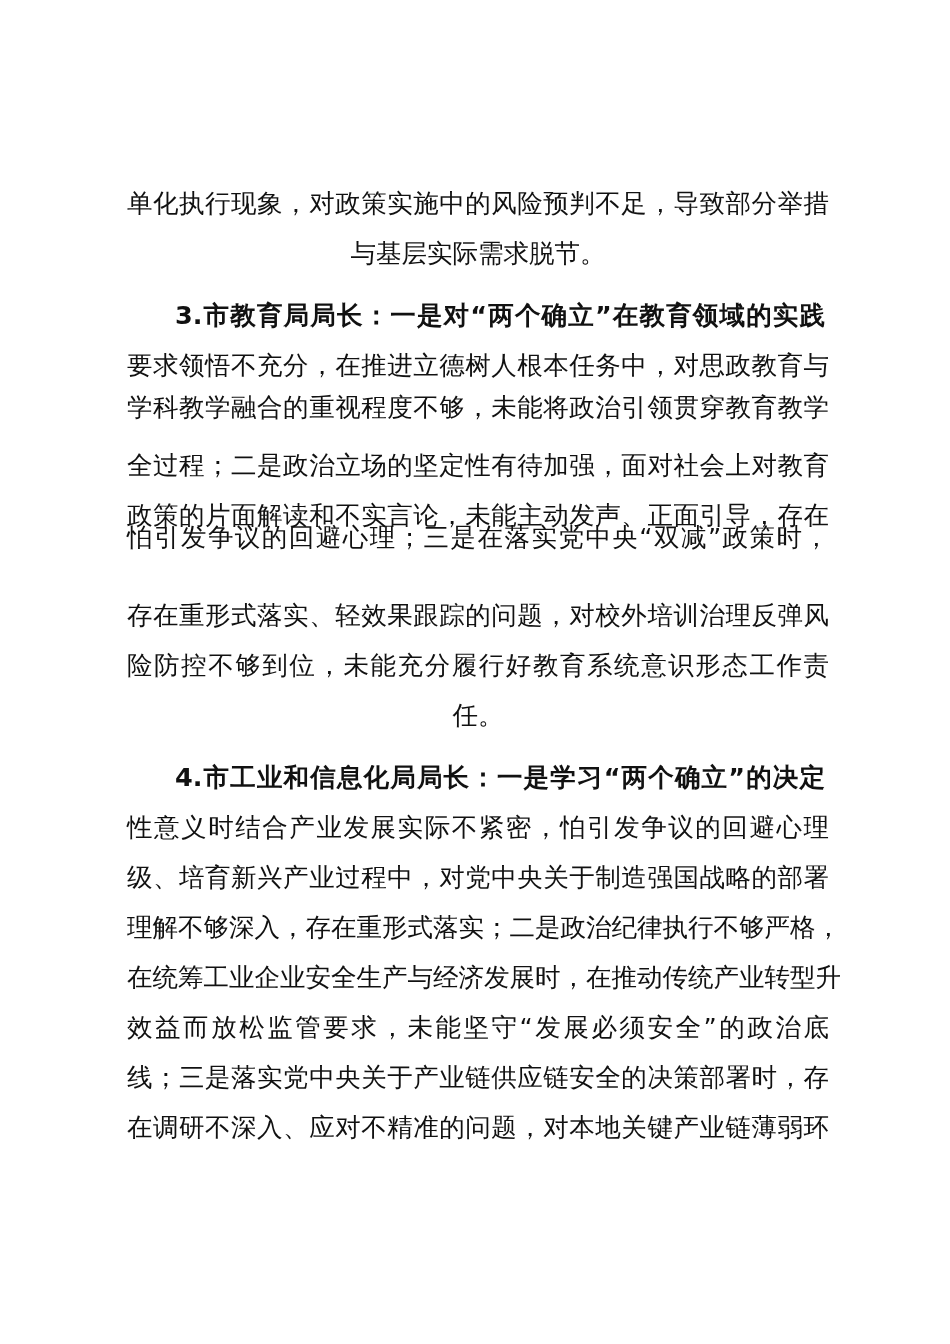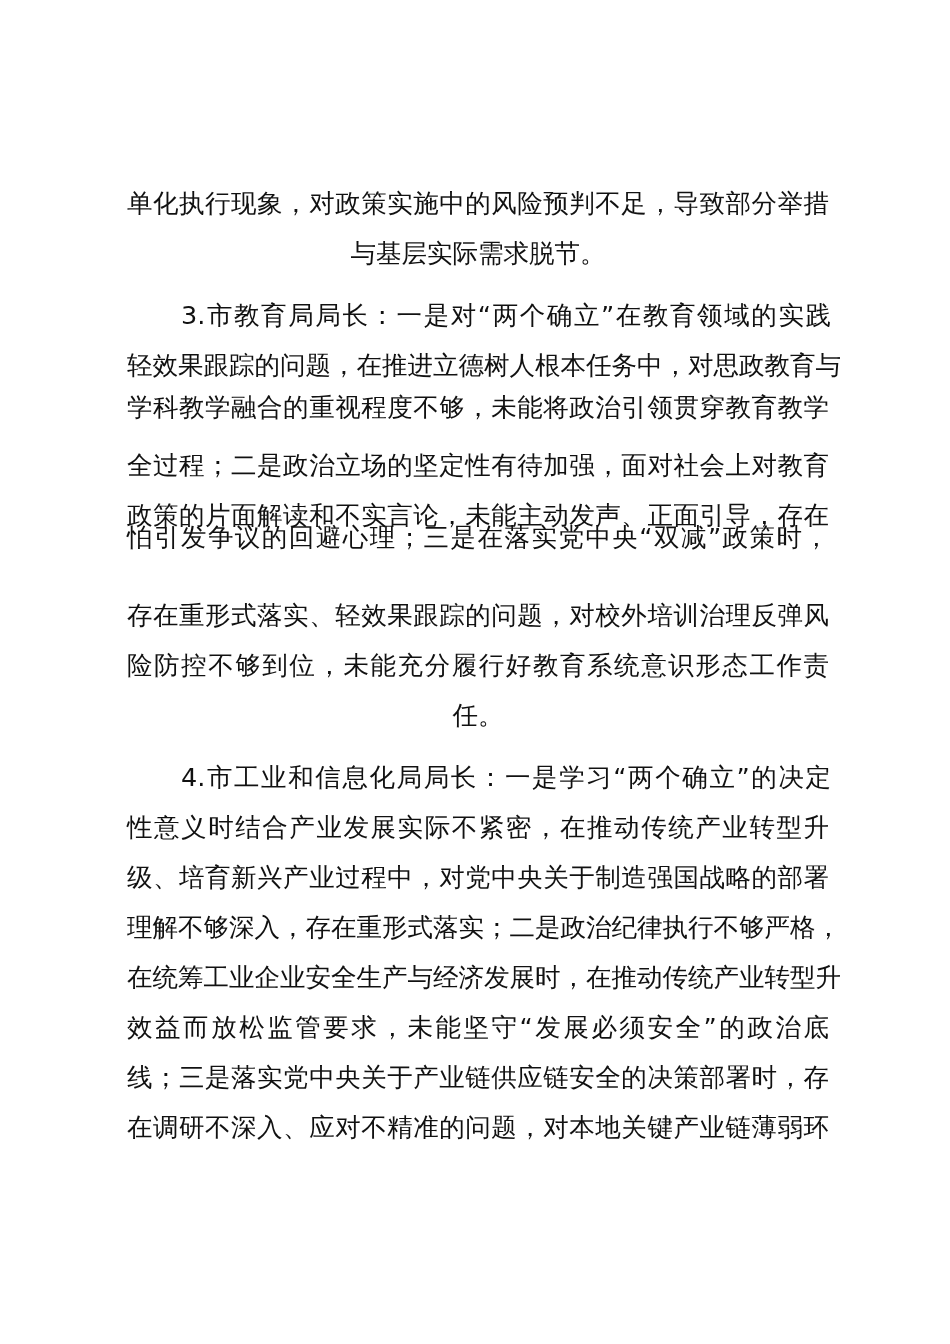"3.市教育局局长：一是对“两个确立”在教育领域的实践" .line.indent { font-weight: none -> bold; left: 181px -> 175px }
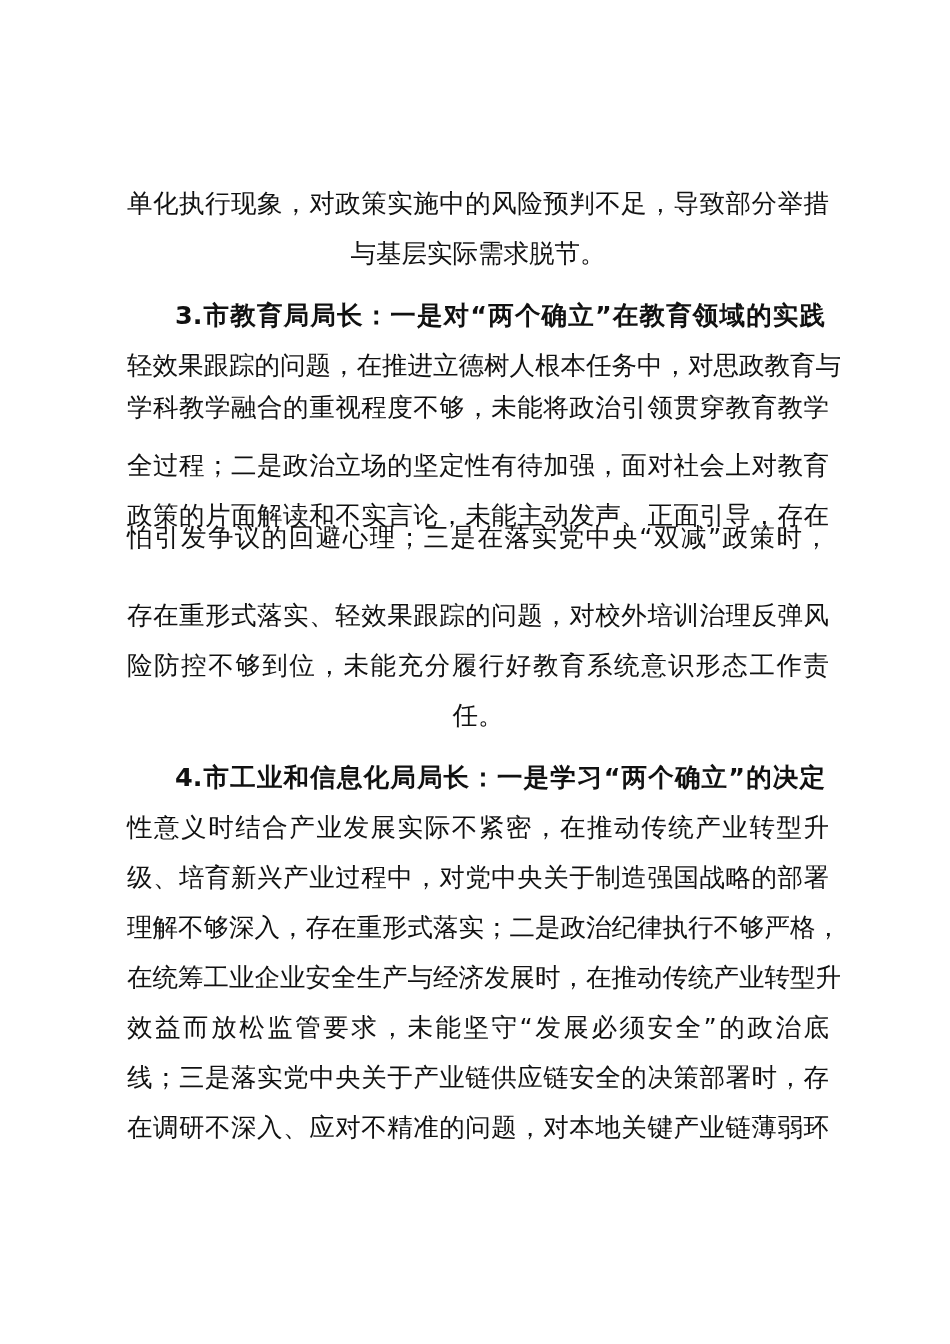"轻效果跟踪的问题，在推进立德树人根本任务中，对思政教育与" div.line { text: 轻效果跟踪的问题 -> 要求领悟不充分 }
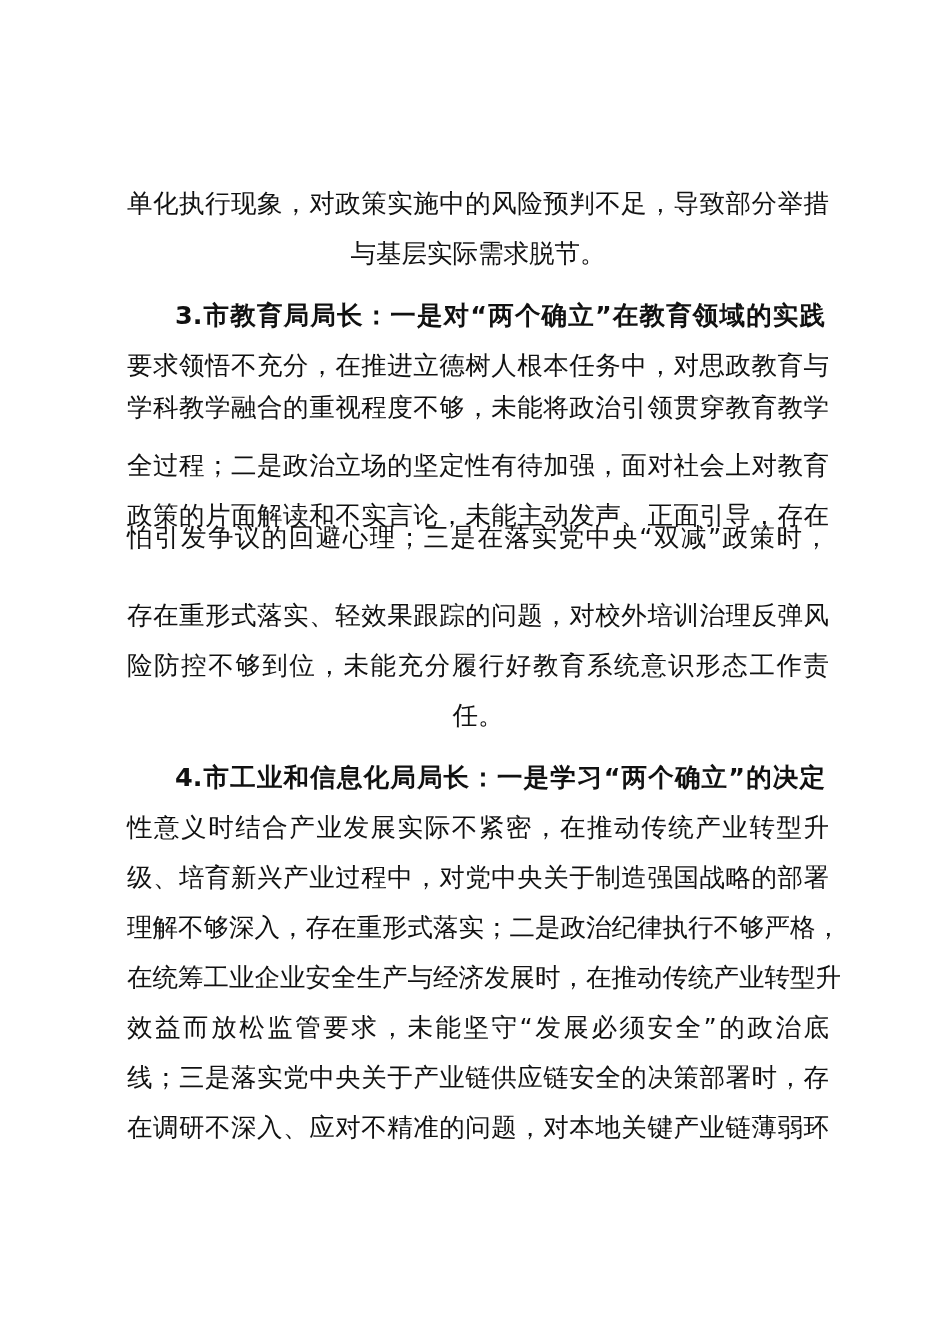"性意义时结合产业发展实际不紧密，在推动传统产业转型升" div.line { text: 在推动传统产业转型升 -> 怕引发争议的回避心理 }
